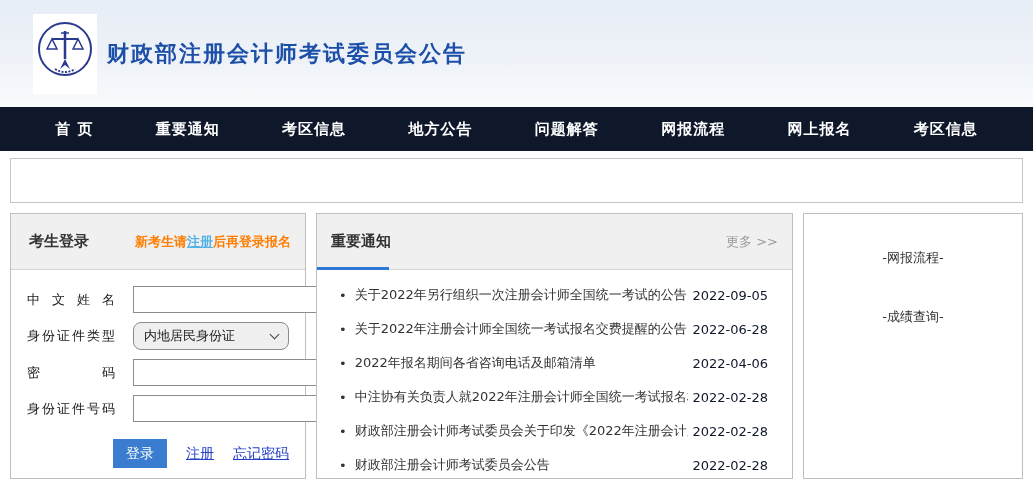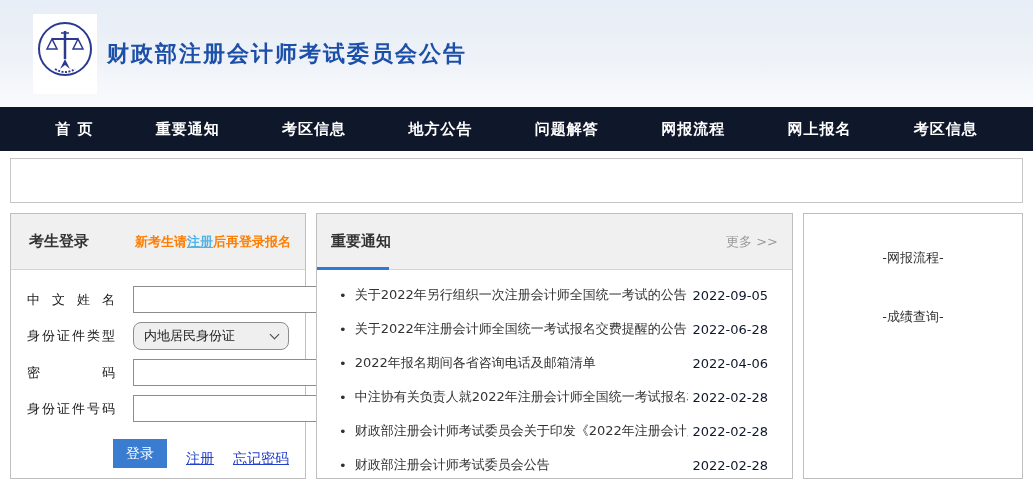"登录" .btn-row { align-items: flex-end -> center }
